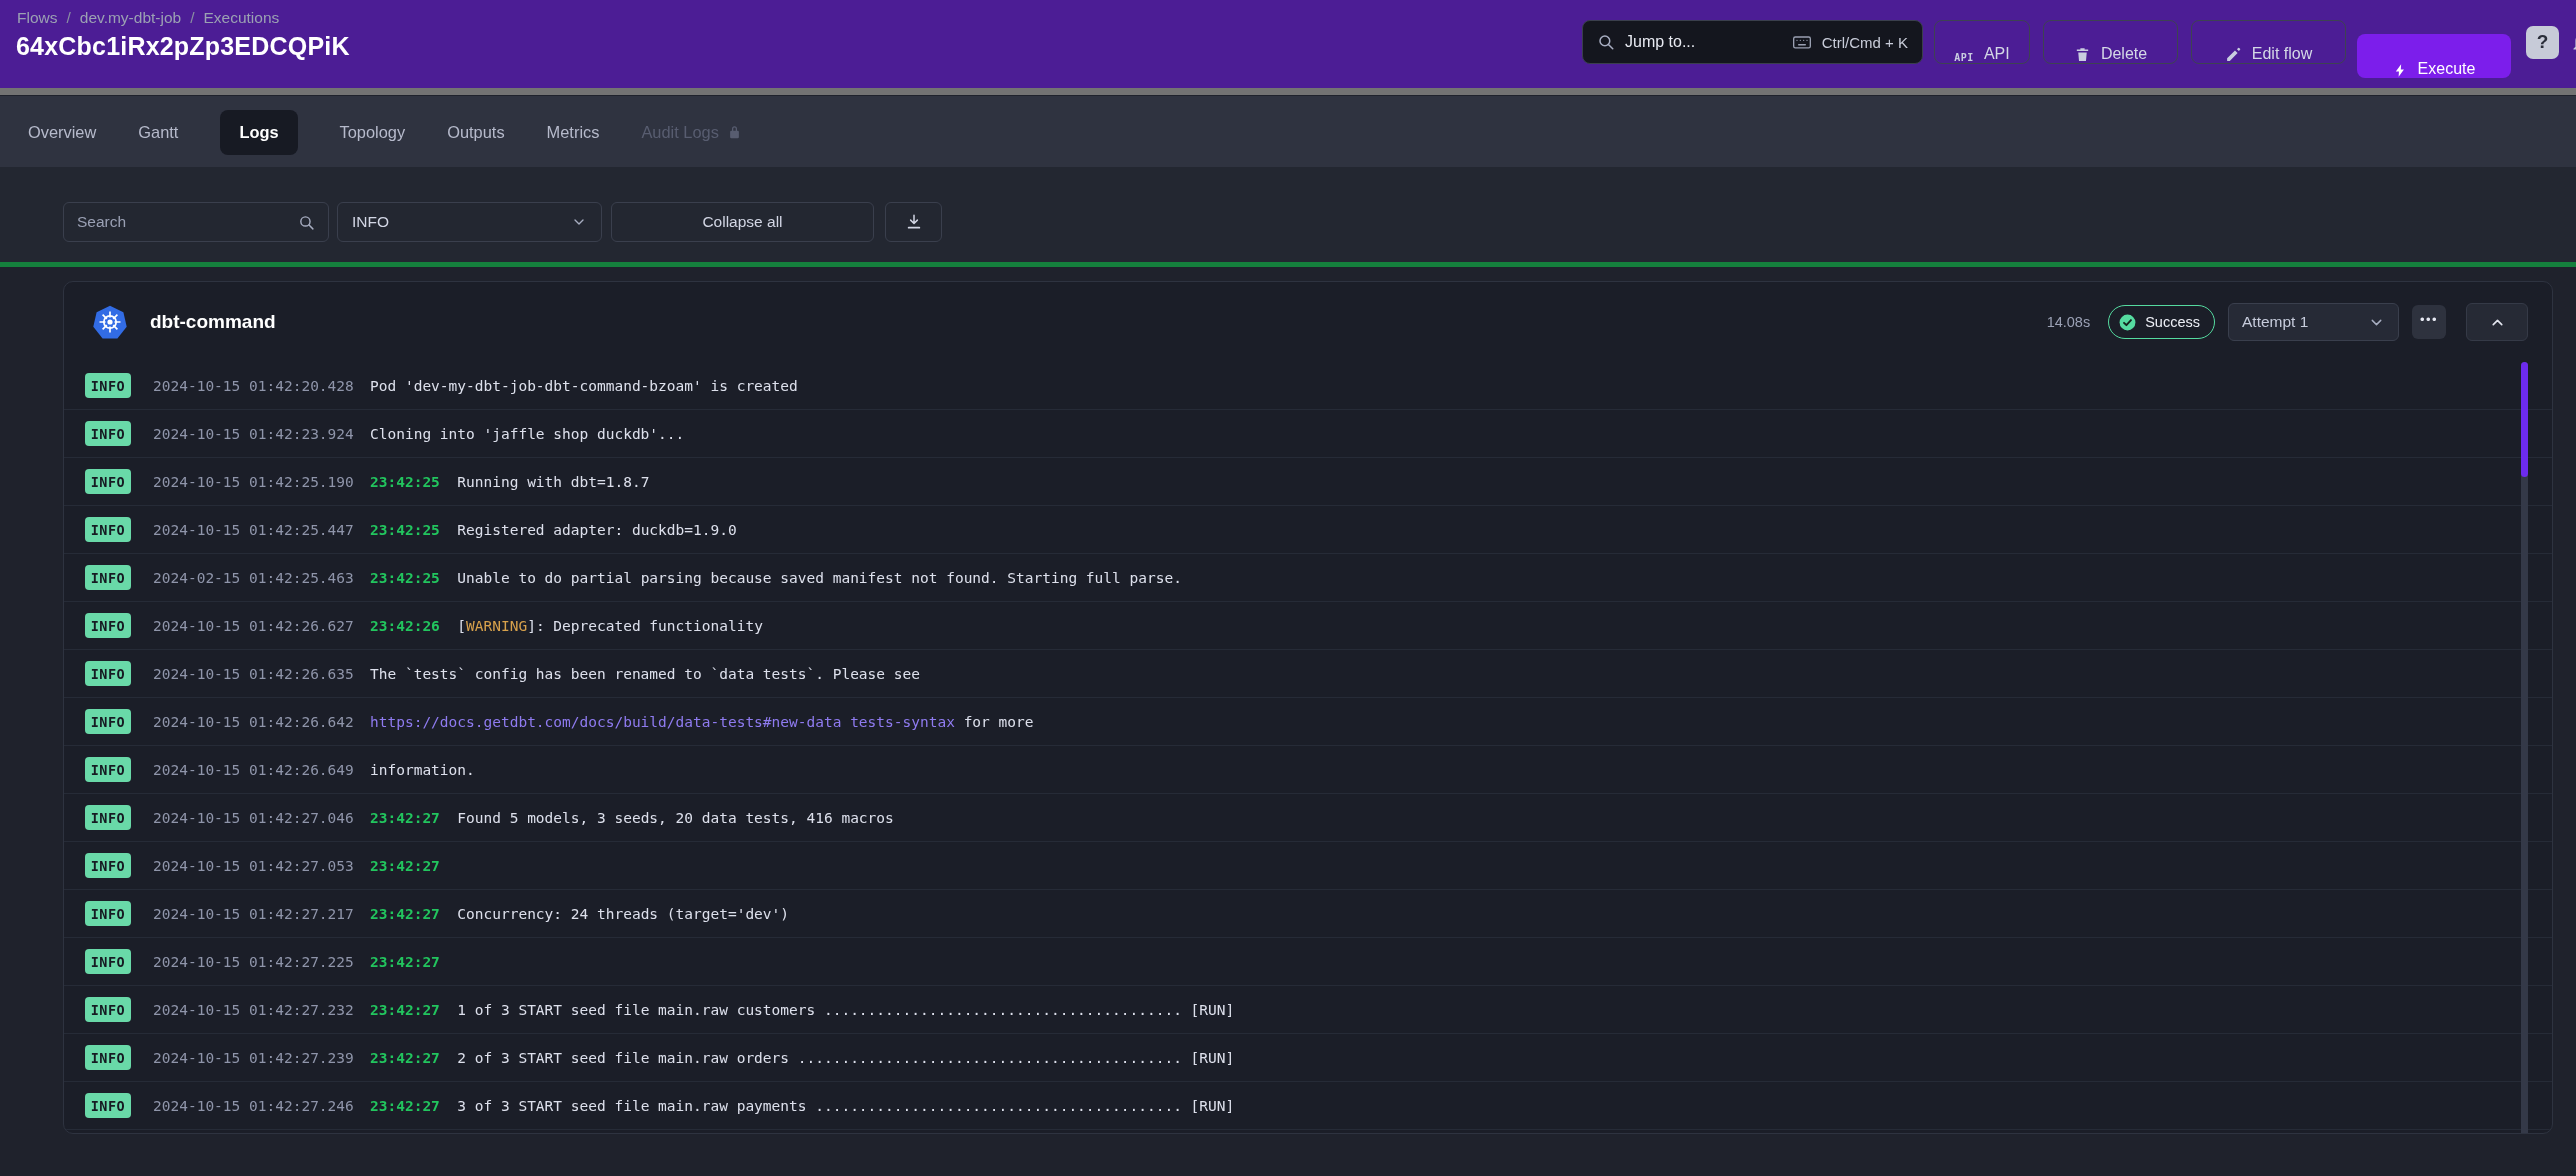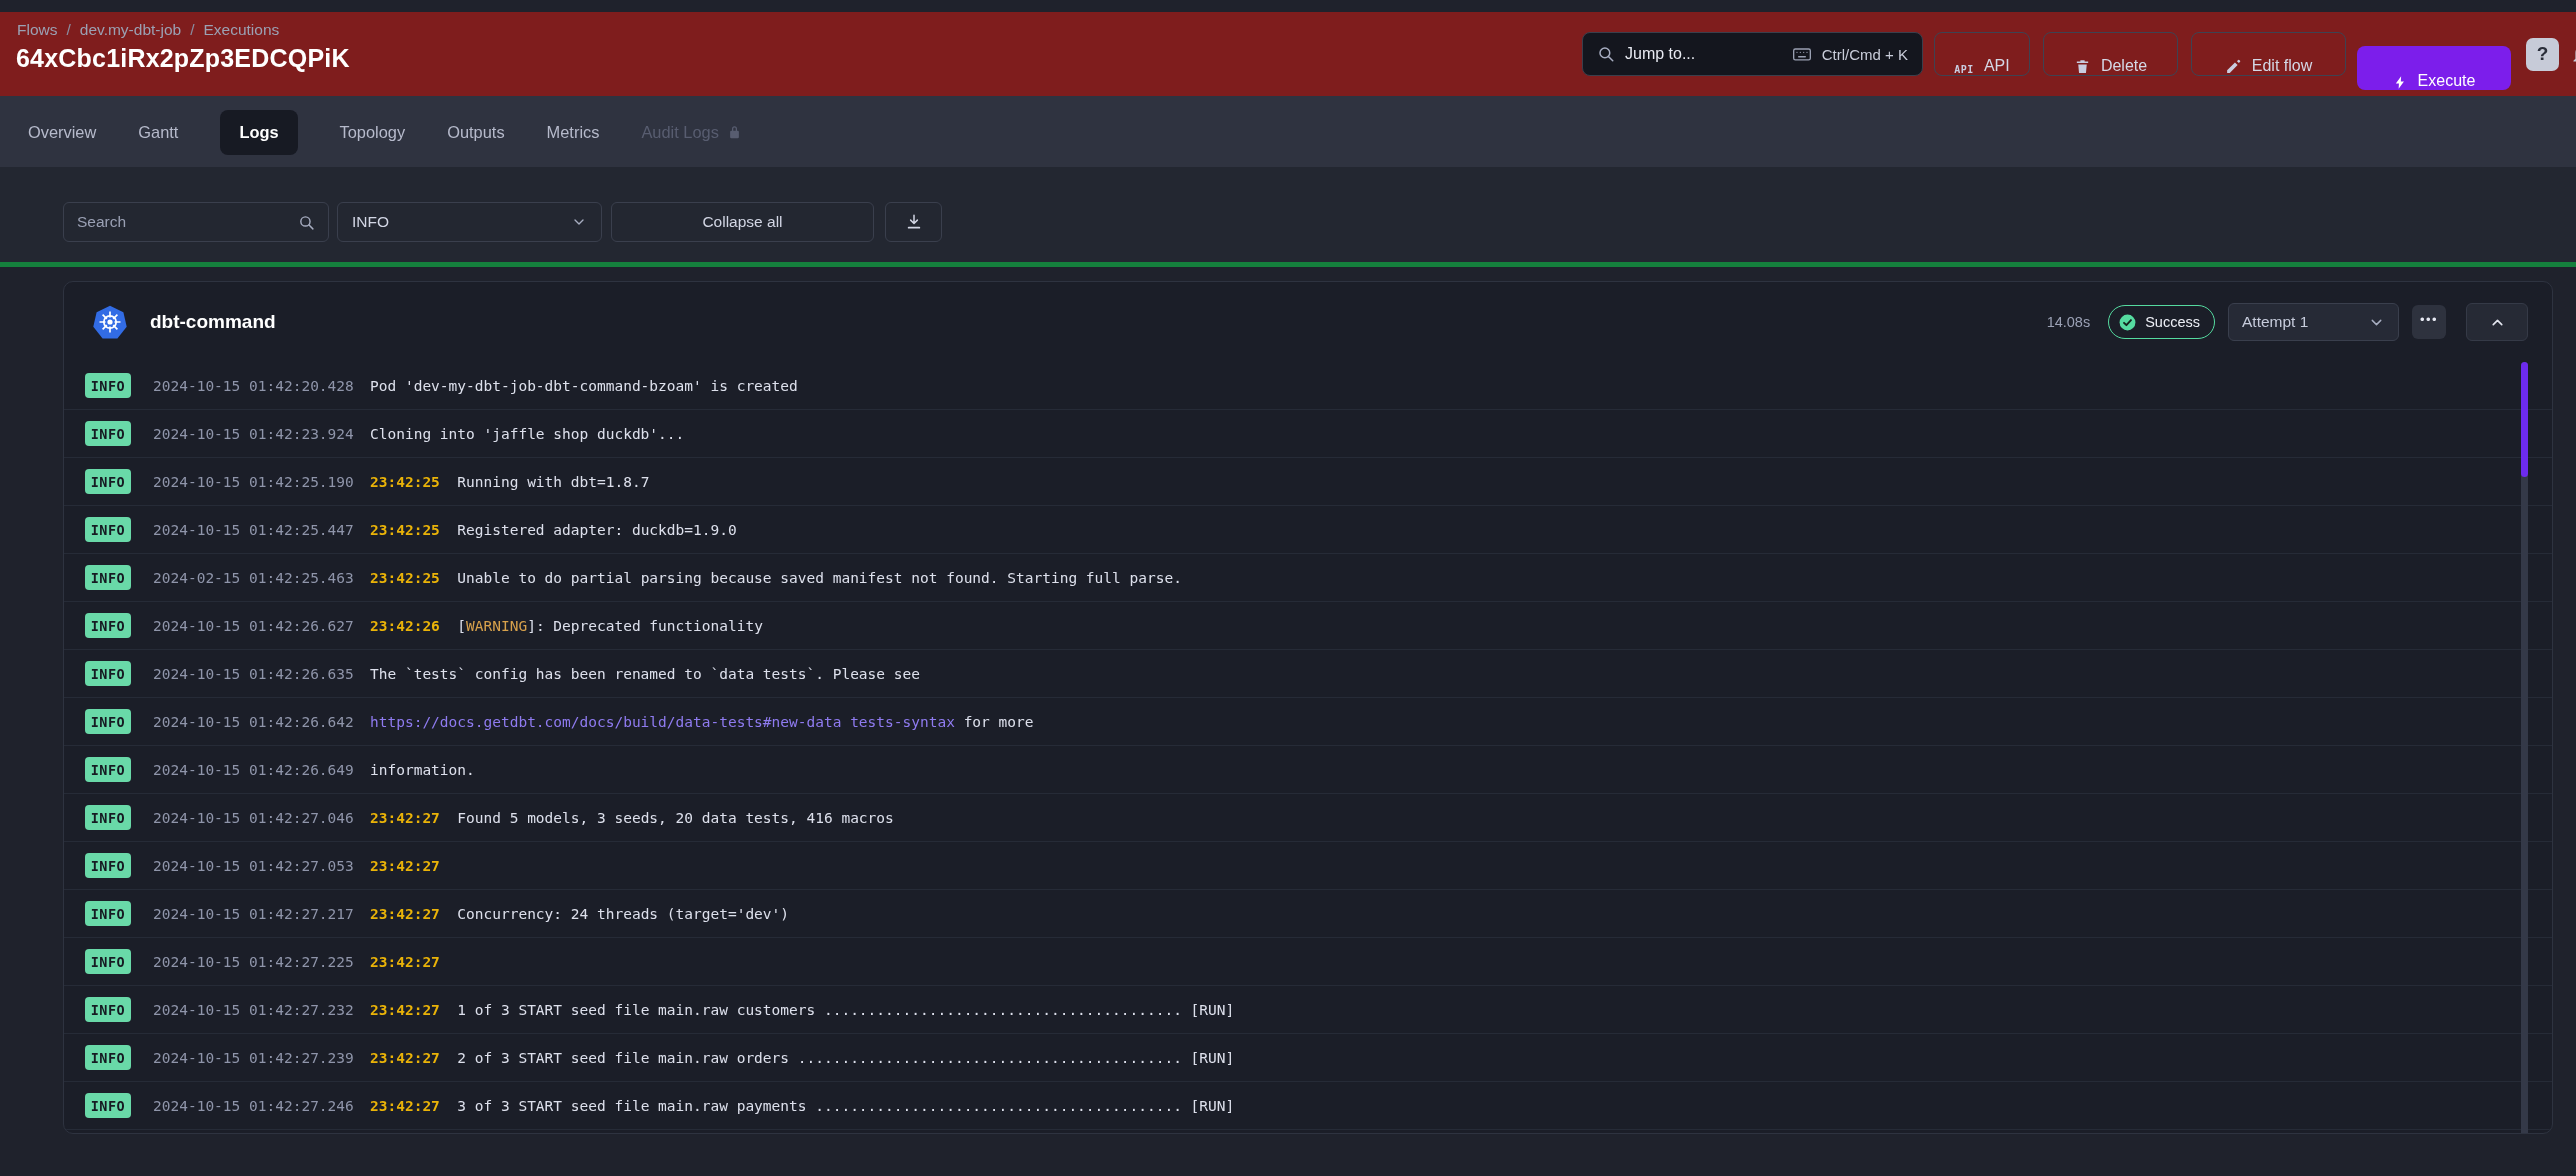"Flows" .header { background: #7f1d1d -> #4c1d95; border-bottom: 1px solid #737373 -> 7px solid #737373; top: 12px -> 0 }
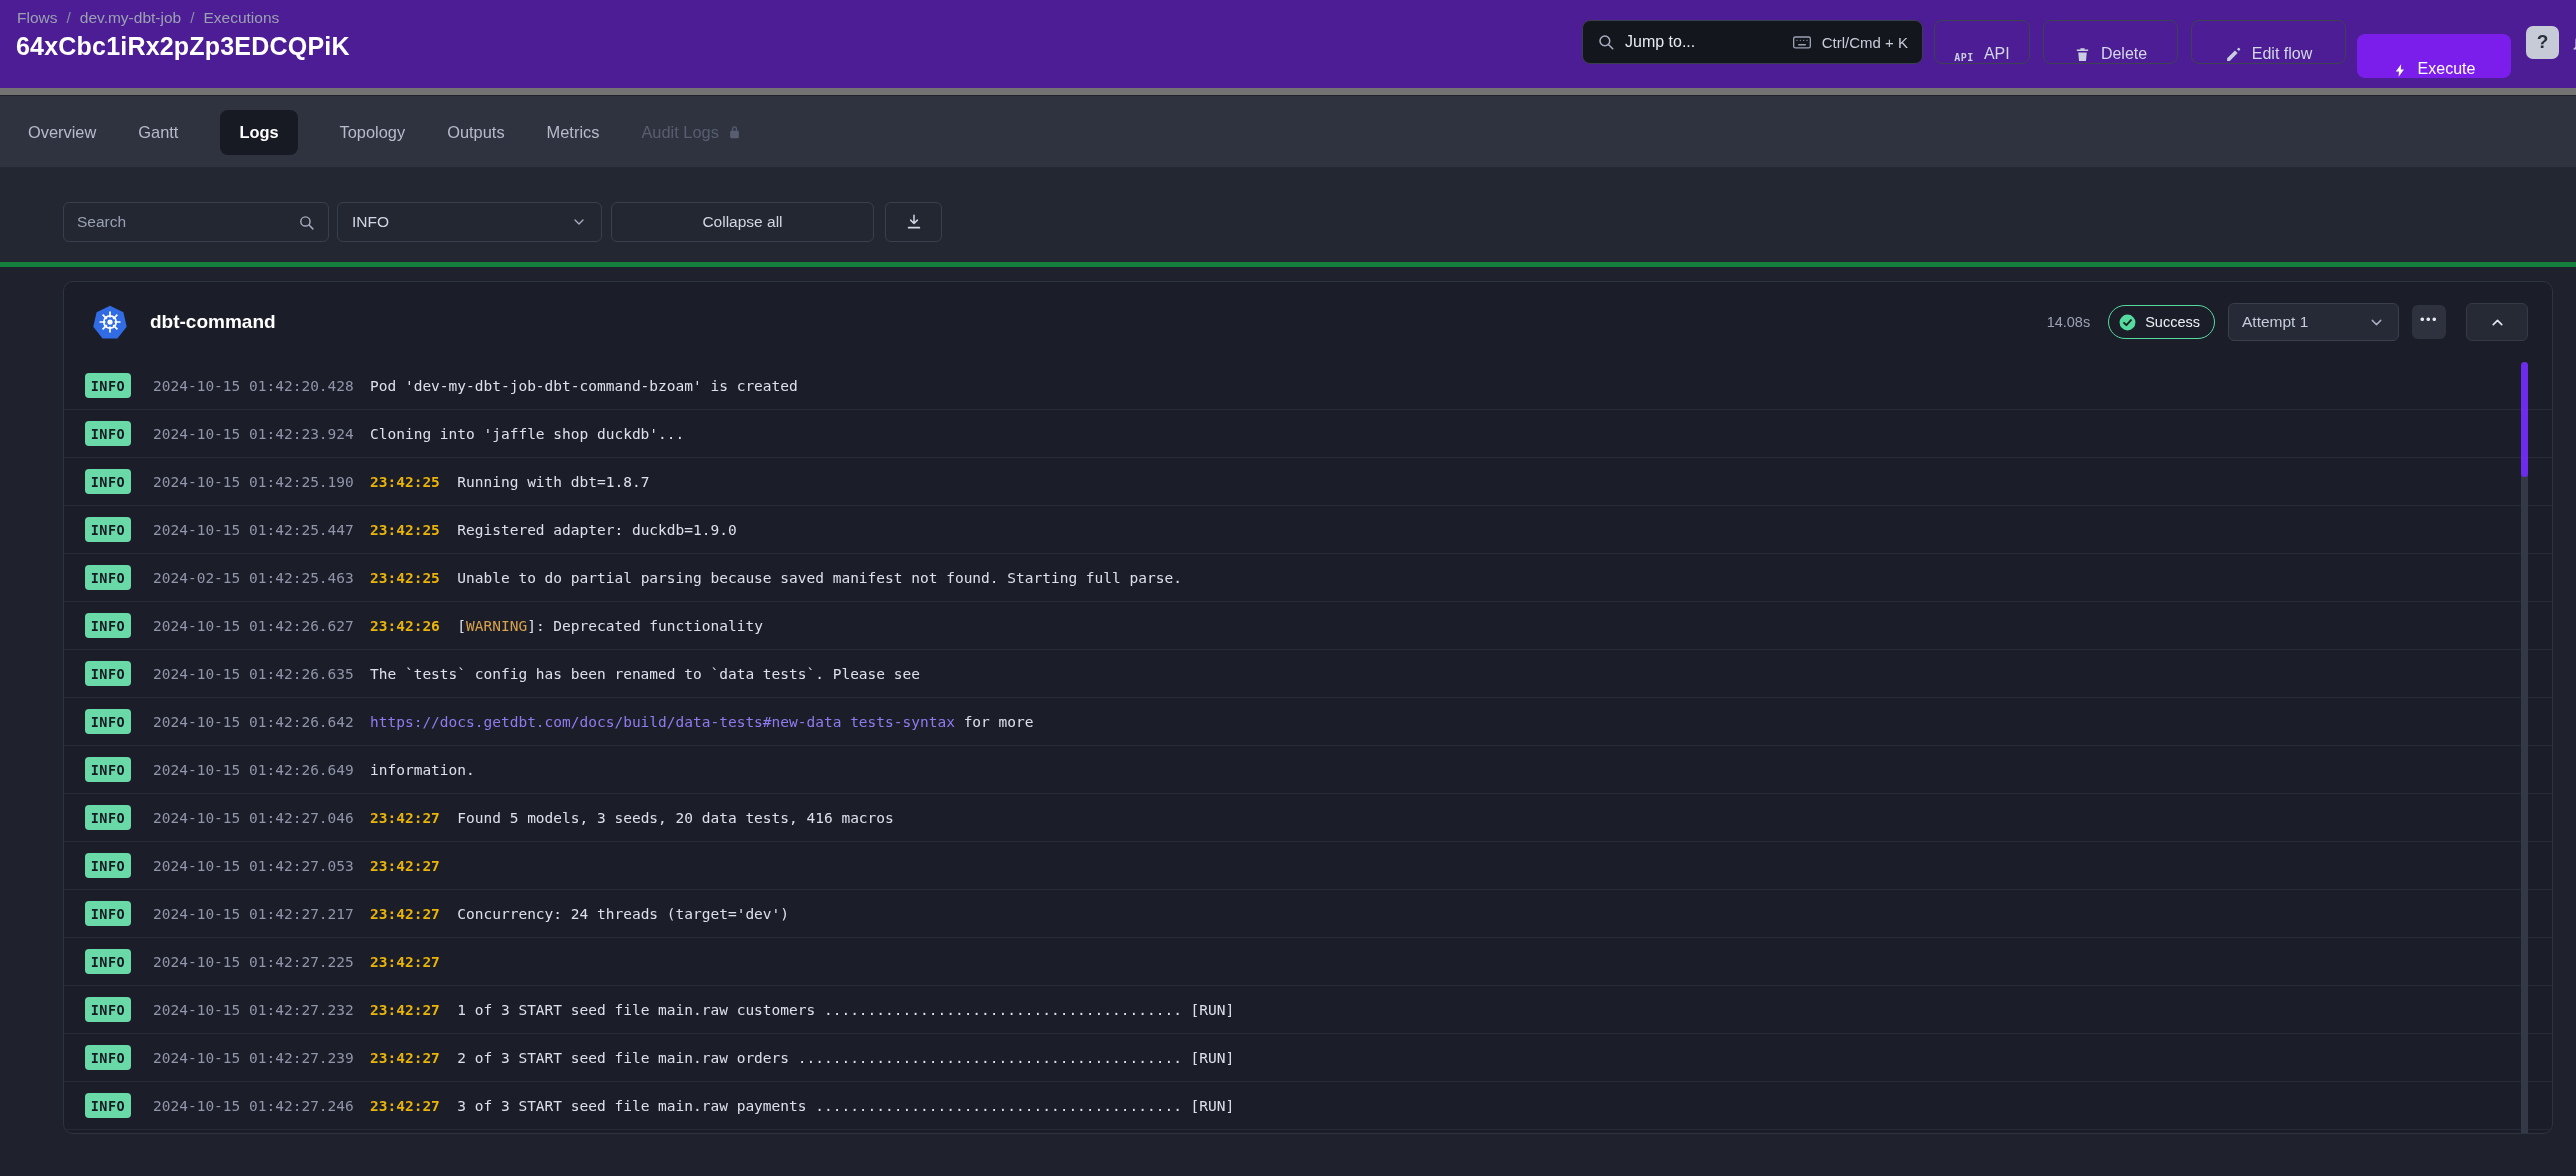"23:42:25" .sg-bold { color: #eab308 -> #22c55e }
